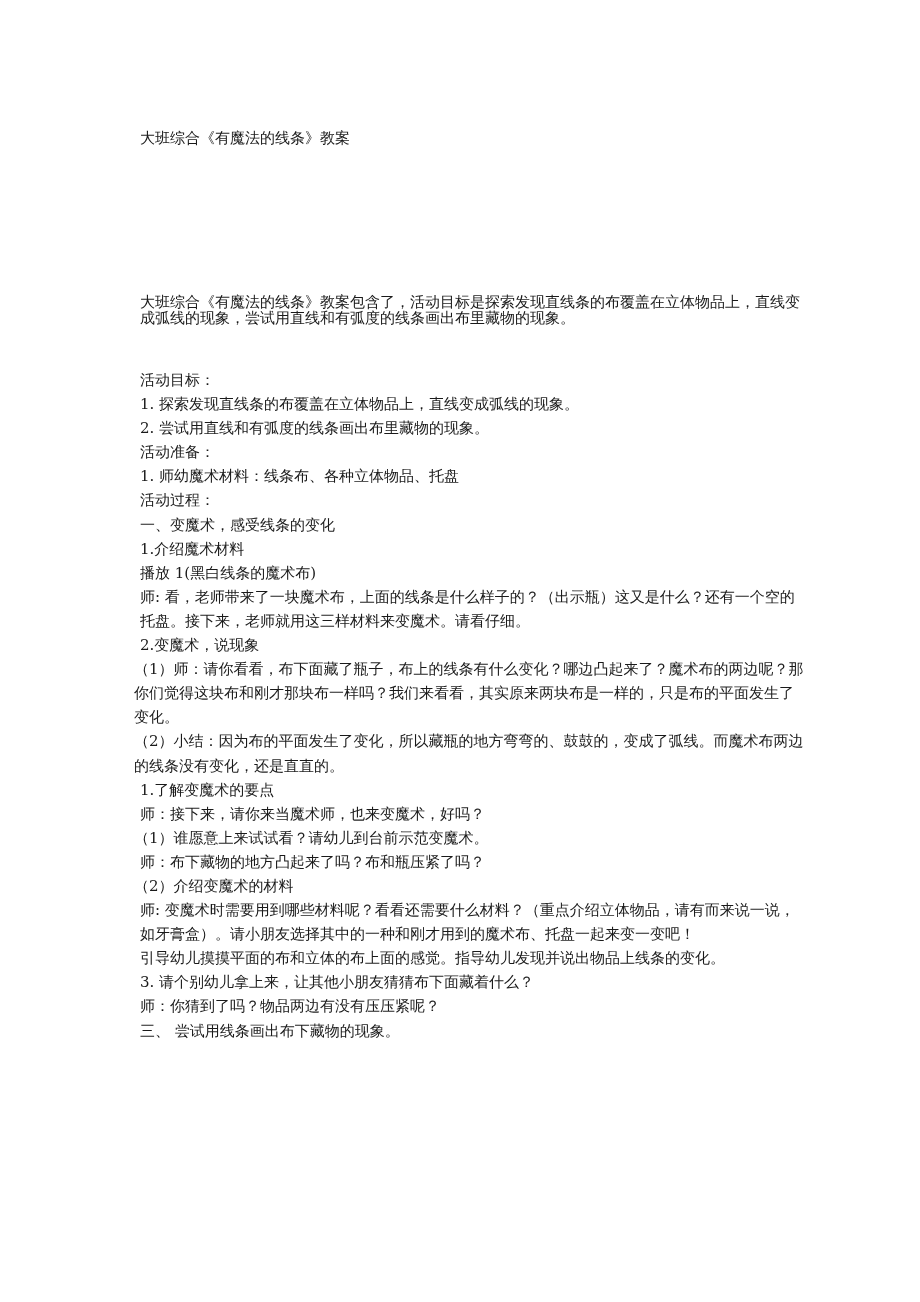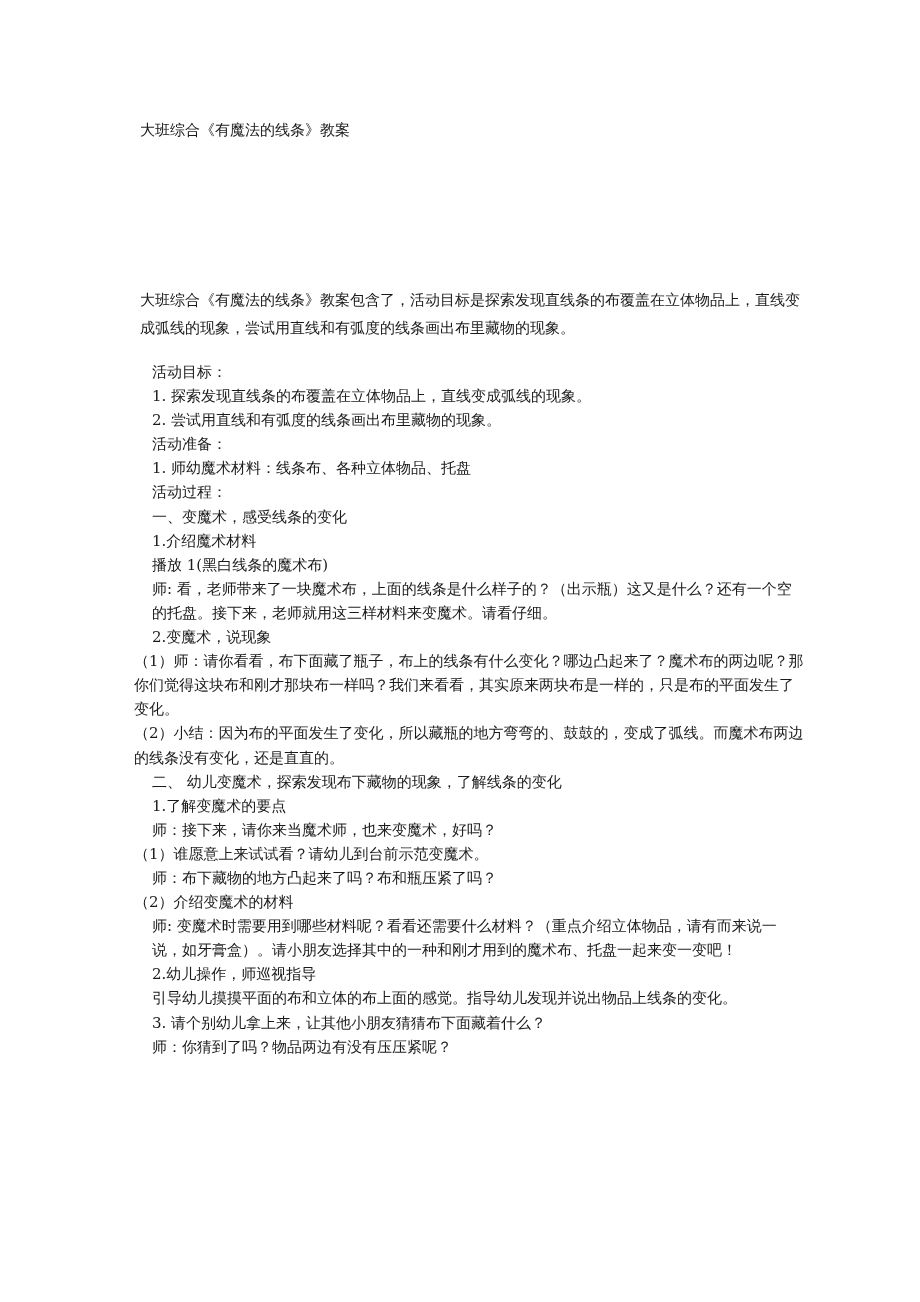"大班综合《有魔法的线条》教案" .page { top: 4px -> 12px }
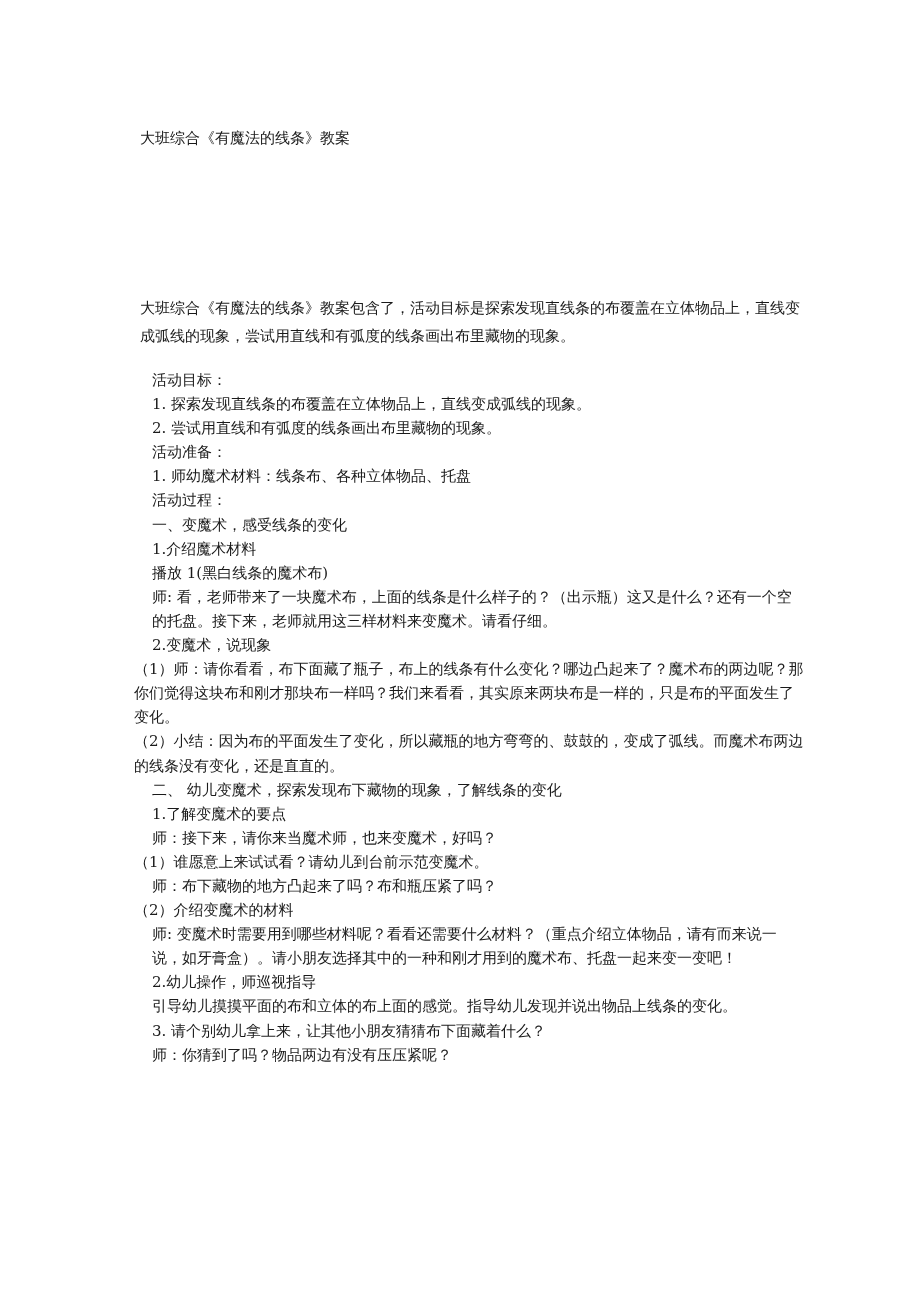"大班综合《有魔法的线条》教案包含了，活动目标是探索发现直线条的布覆盖在立体物品上" .intro { line-height: 28px -> 16px }
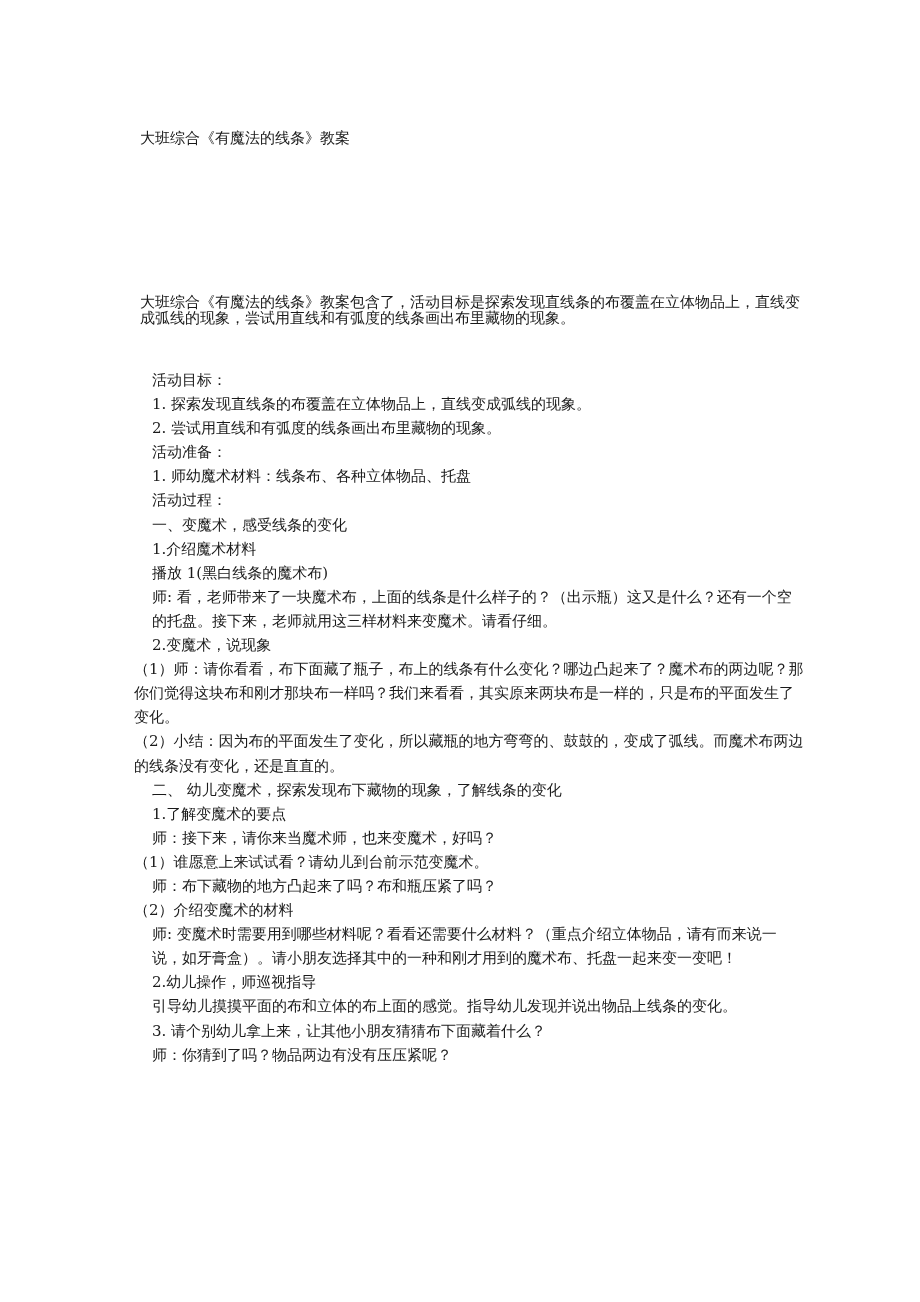"活动目标：" .line { margin-left: 12px -> none }
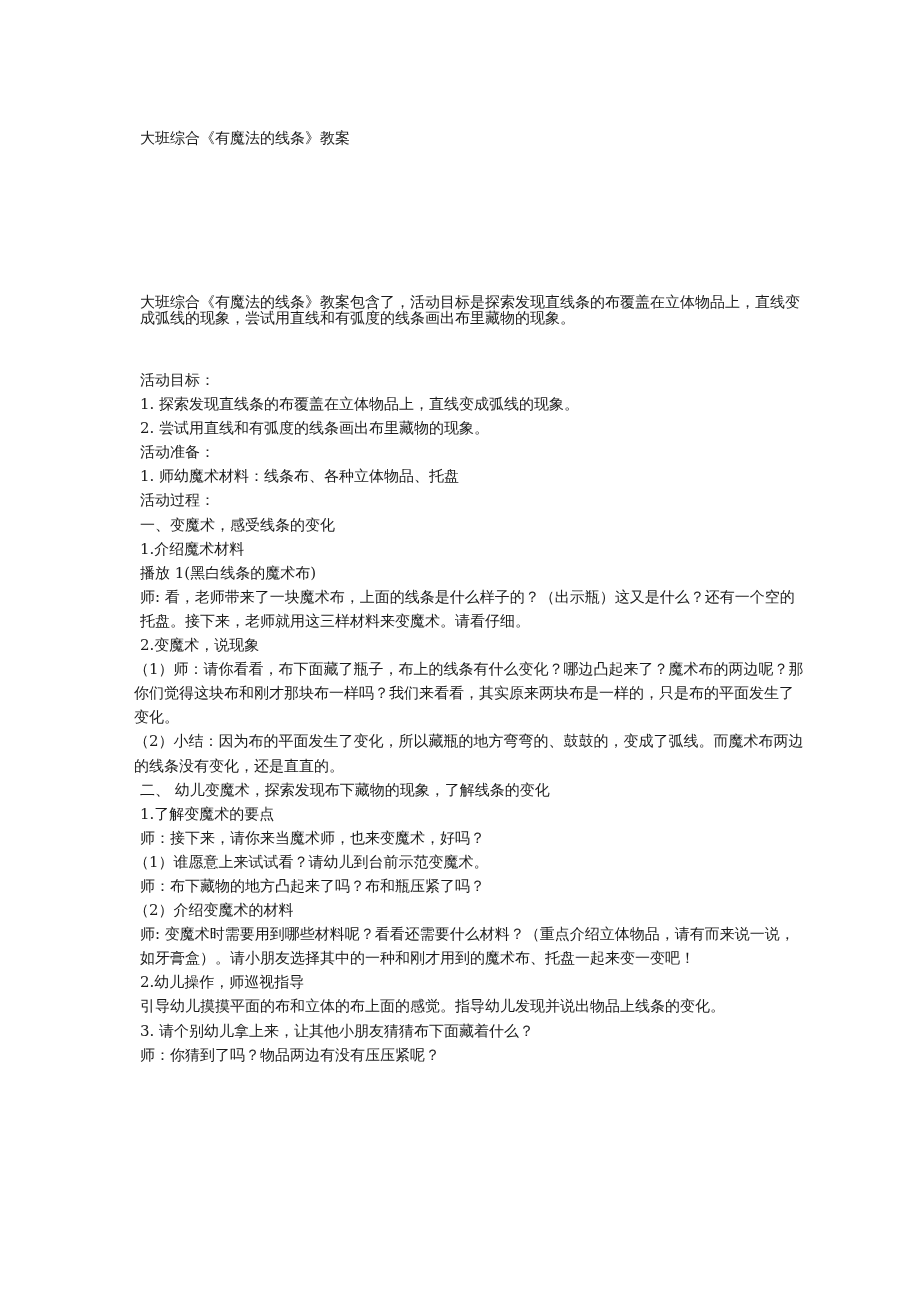"二、 幼儿变魔术，探索发现布下藏物的现象，了解线条的变化" div.line { html: <div>二、 幼儿变魔术，探索发现布下藏物的现象，了解线条的变化</div> -> none }
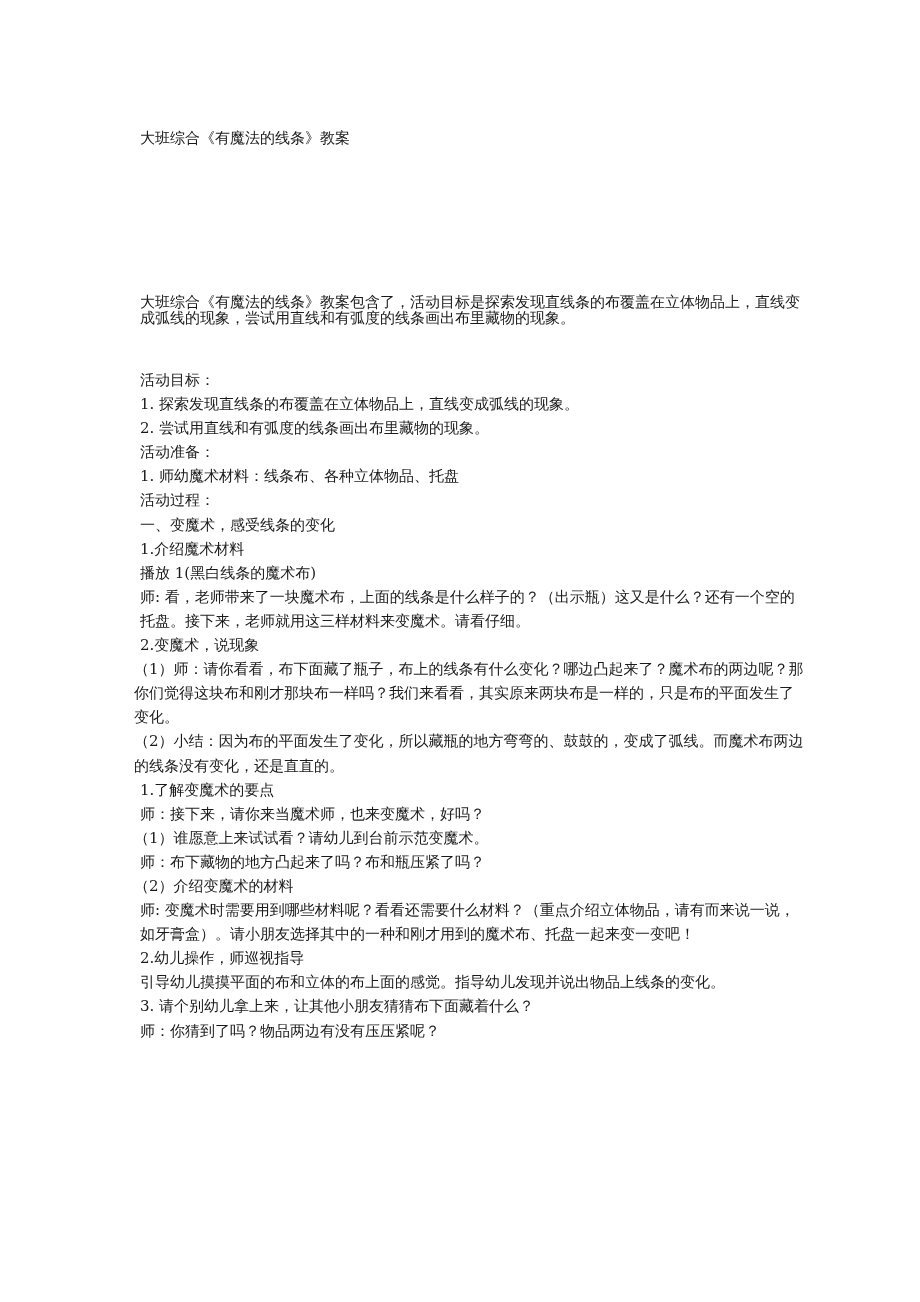"2.幼儿操作，师巡视指导" div.line { html: <div>2.幼儿操作，师巡视指导</div> -> none }
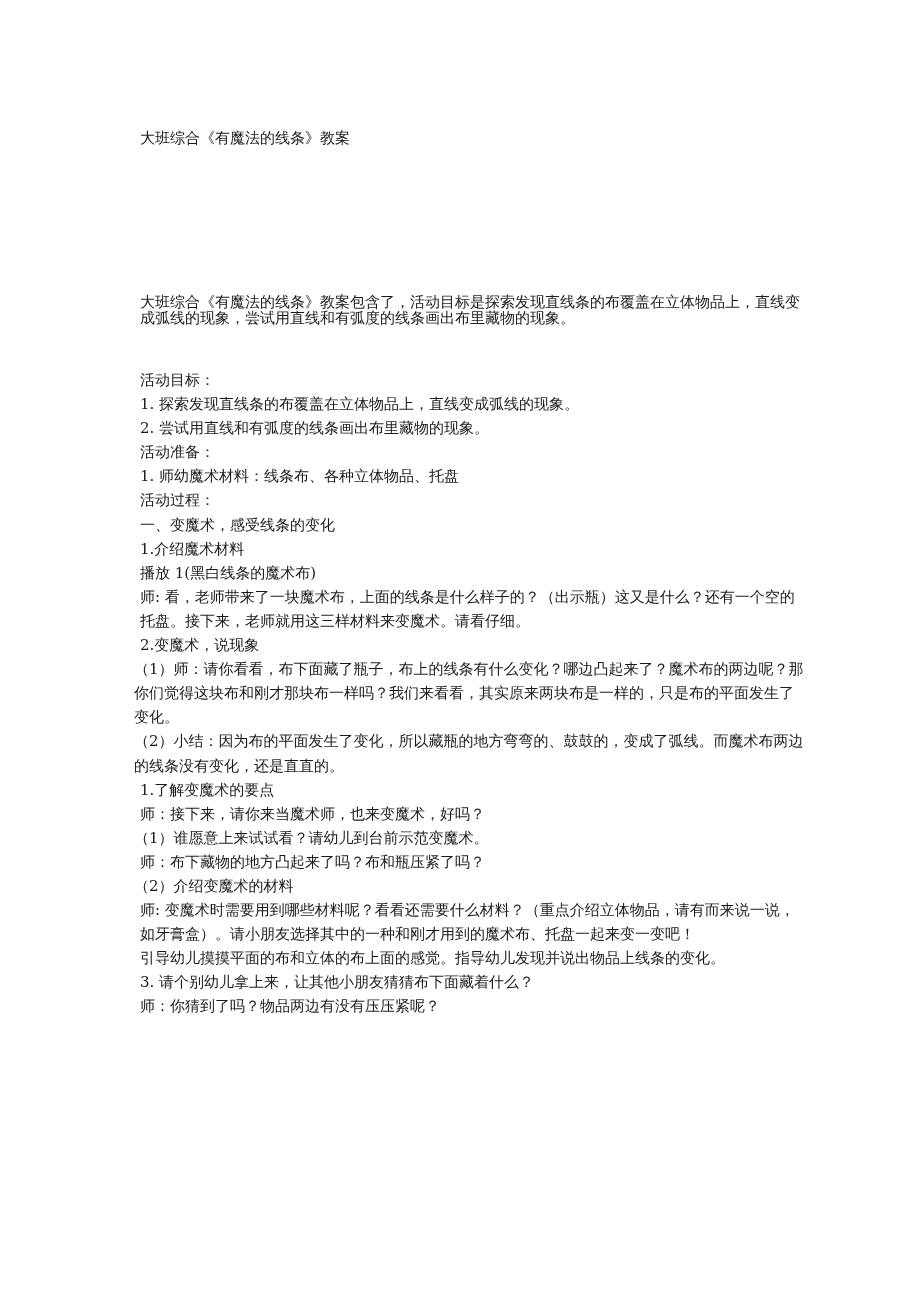"三、 尝试用线条画出布下藏物的现象。" div.line { html: none -> <div>三、 尝试用线条画出布下藏物的现象。</div> }
